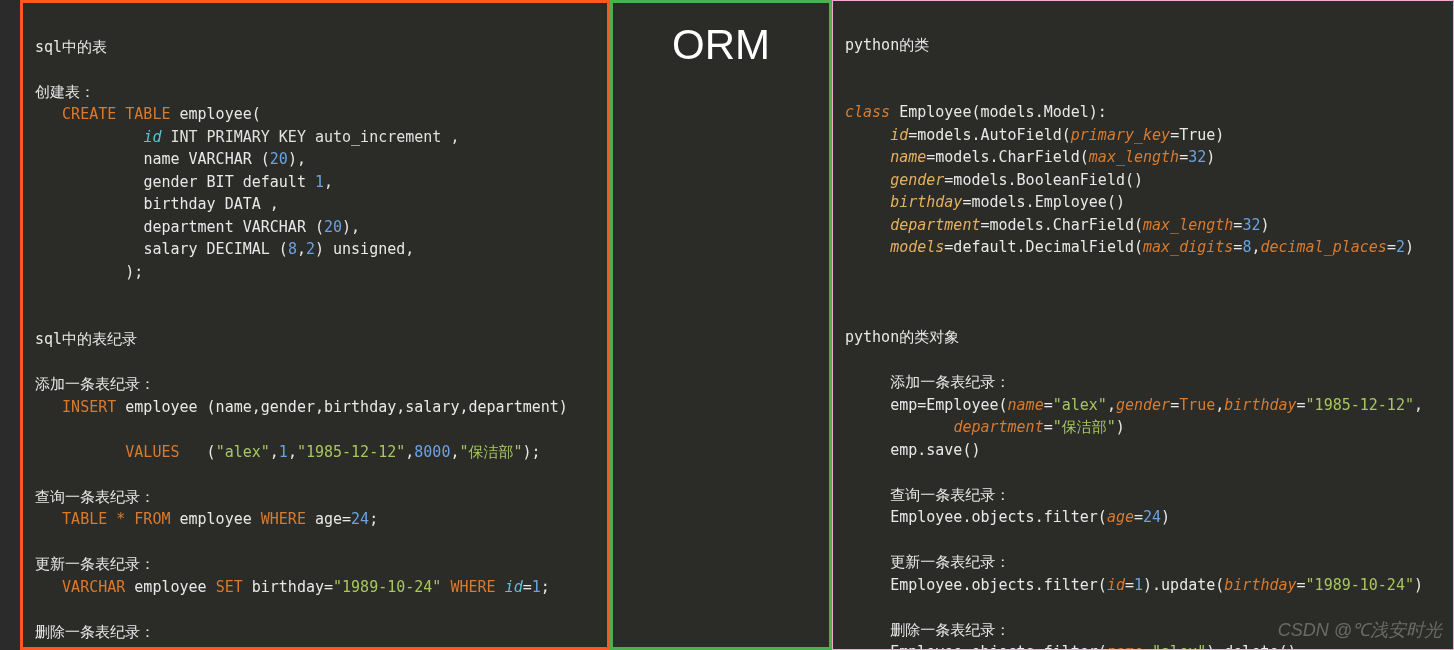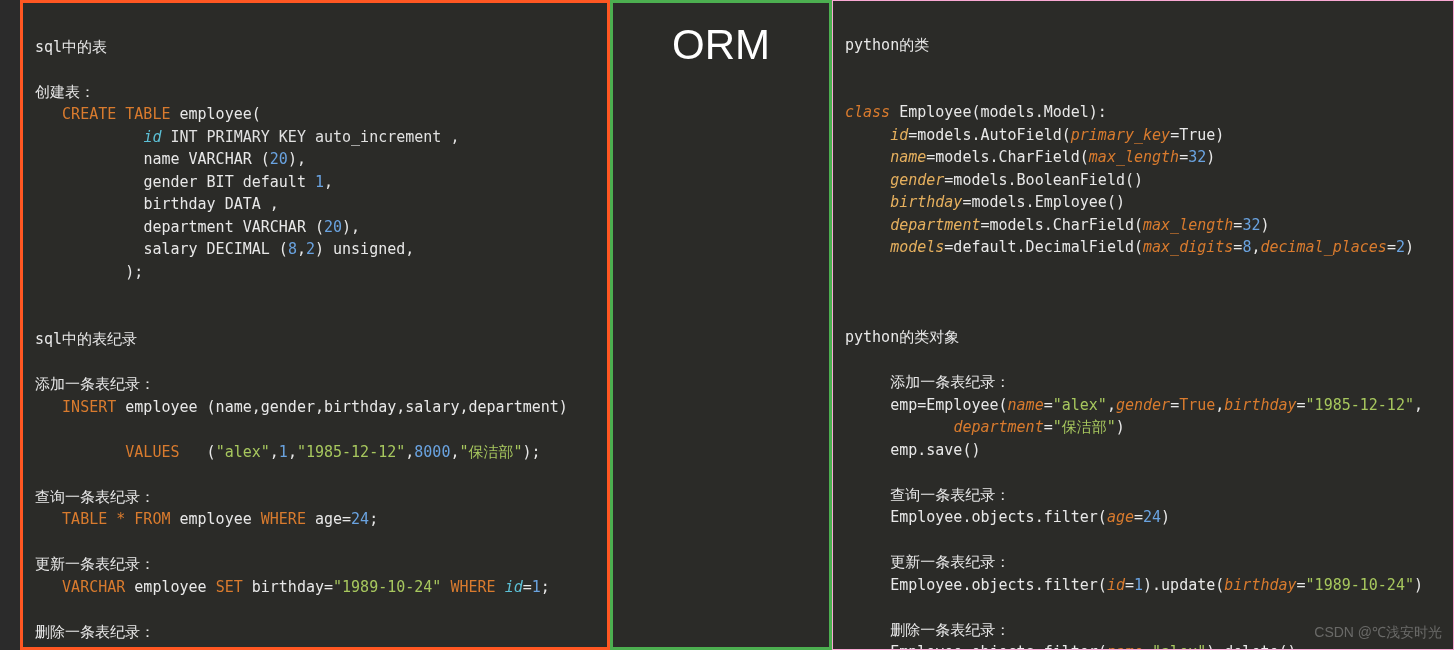"CSDN @℃浅安时光" .watermark { font-size: 14px -> 18px; font-style: none -> italic }
